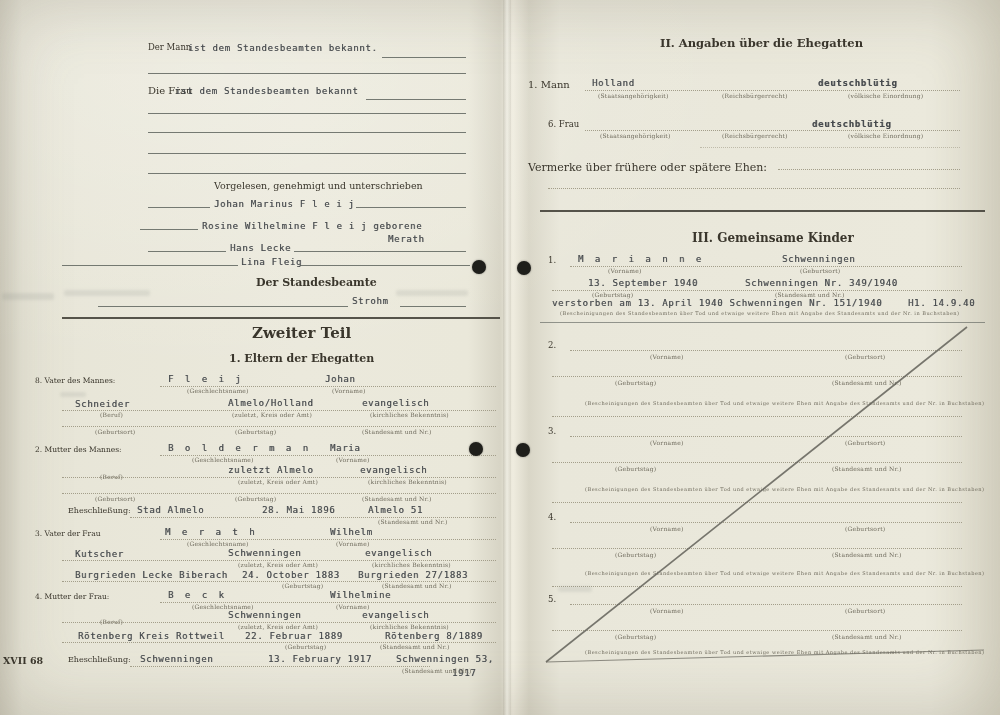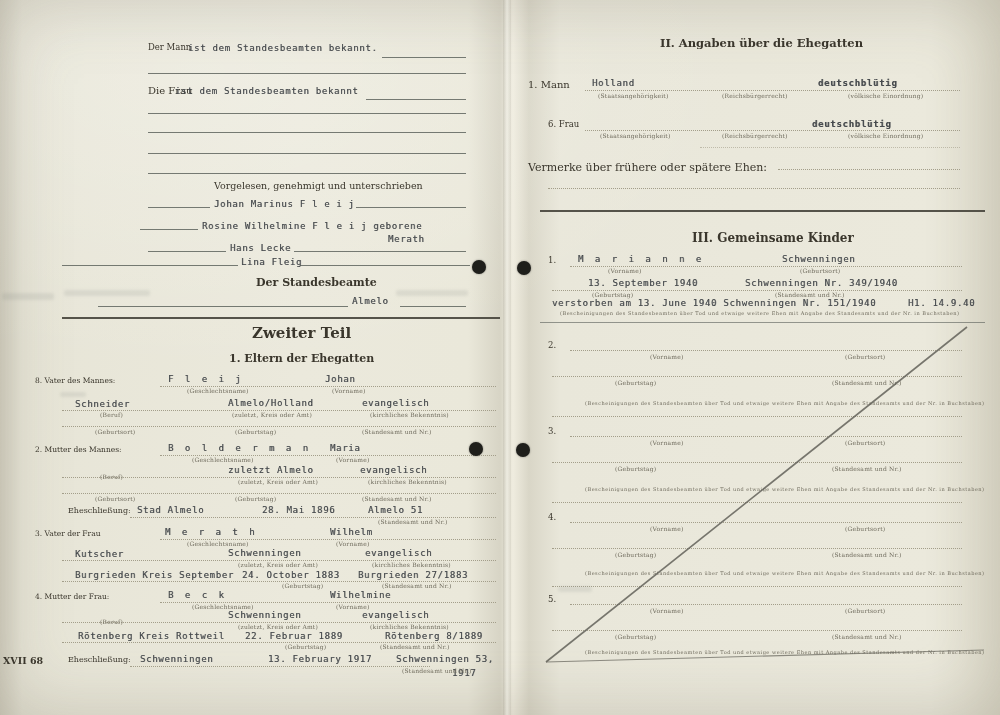"Almelo" div.abs { text: Almelo -> Strohm }
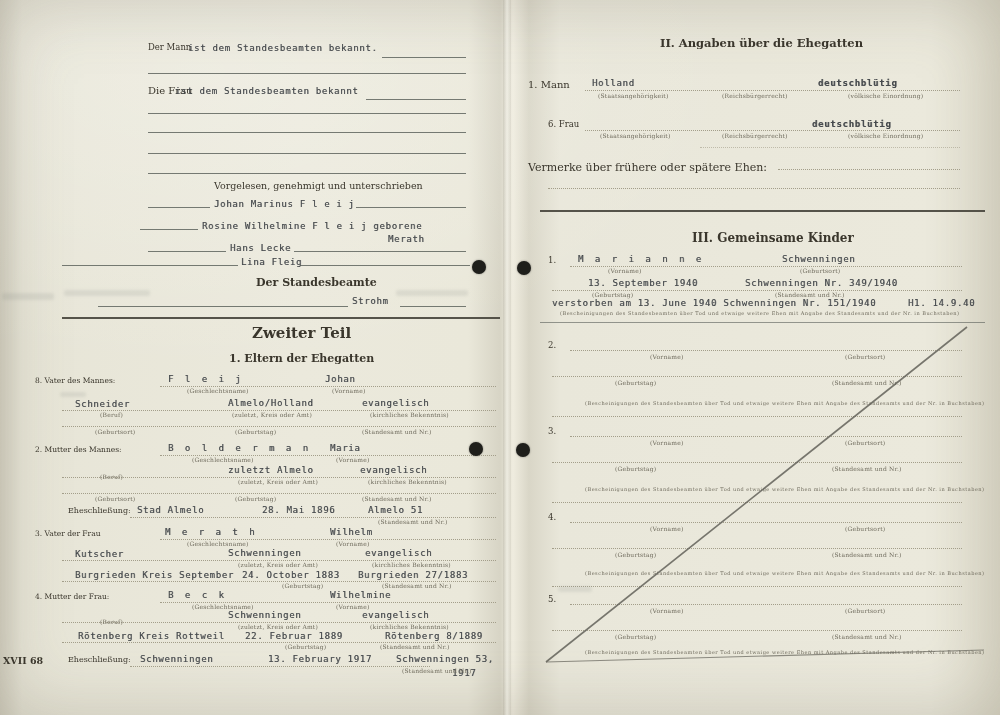"verstorben am 13. June 1940" div.abs { text: June -> April }
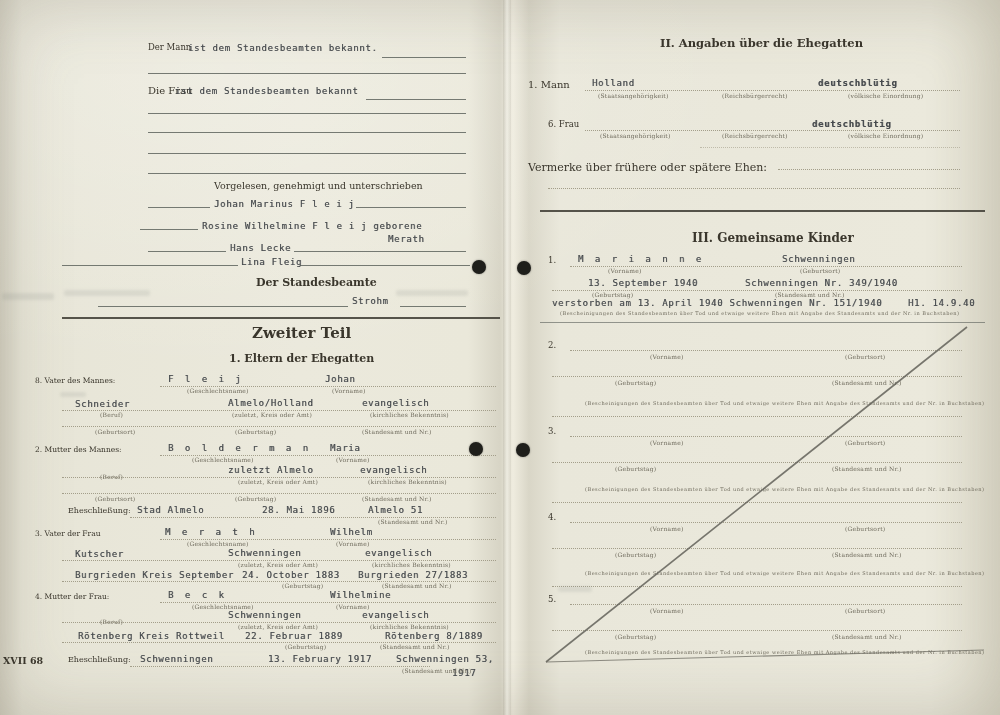"Burgrieden Kreis September" div.abs { text: Kreis September -> Lecke Biberach }
